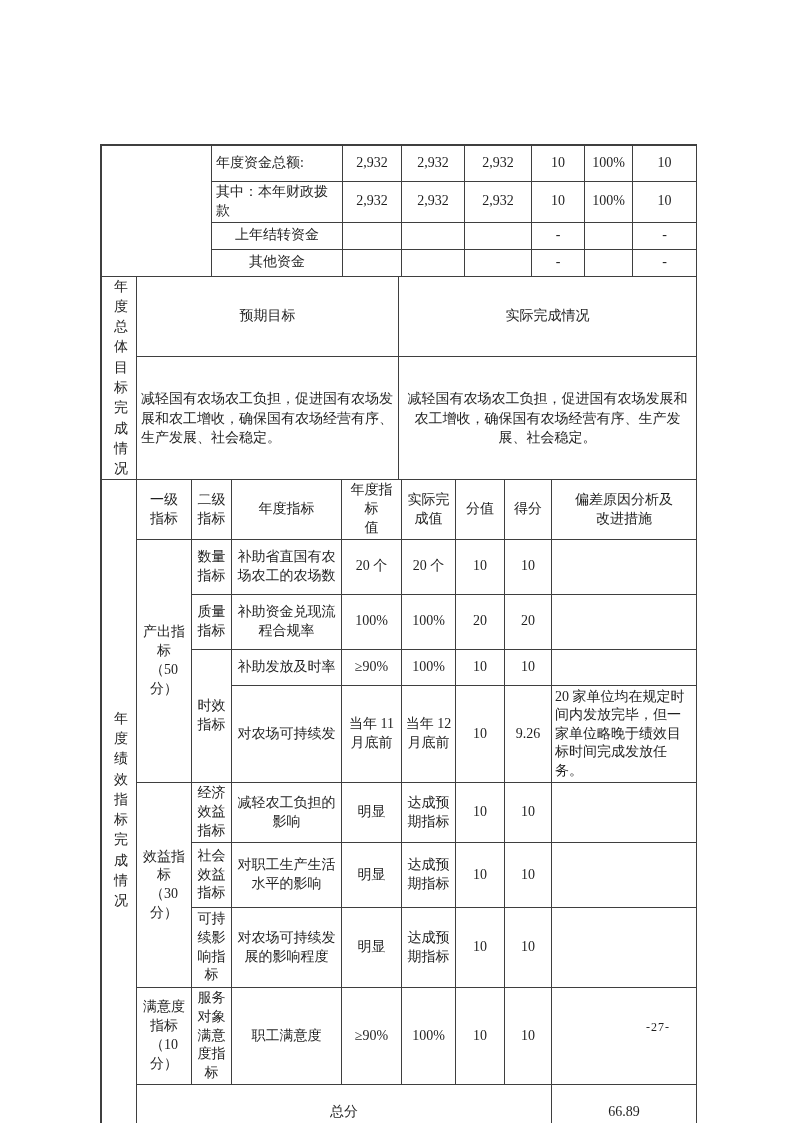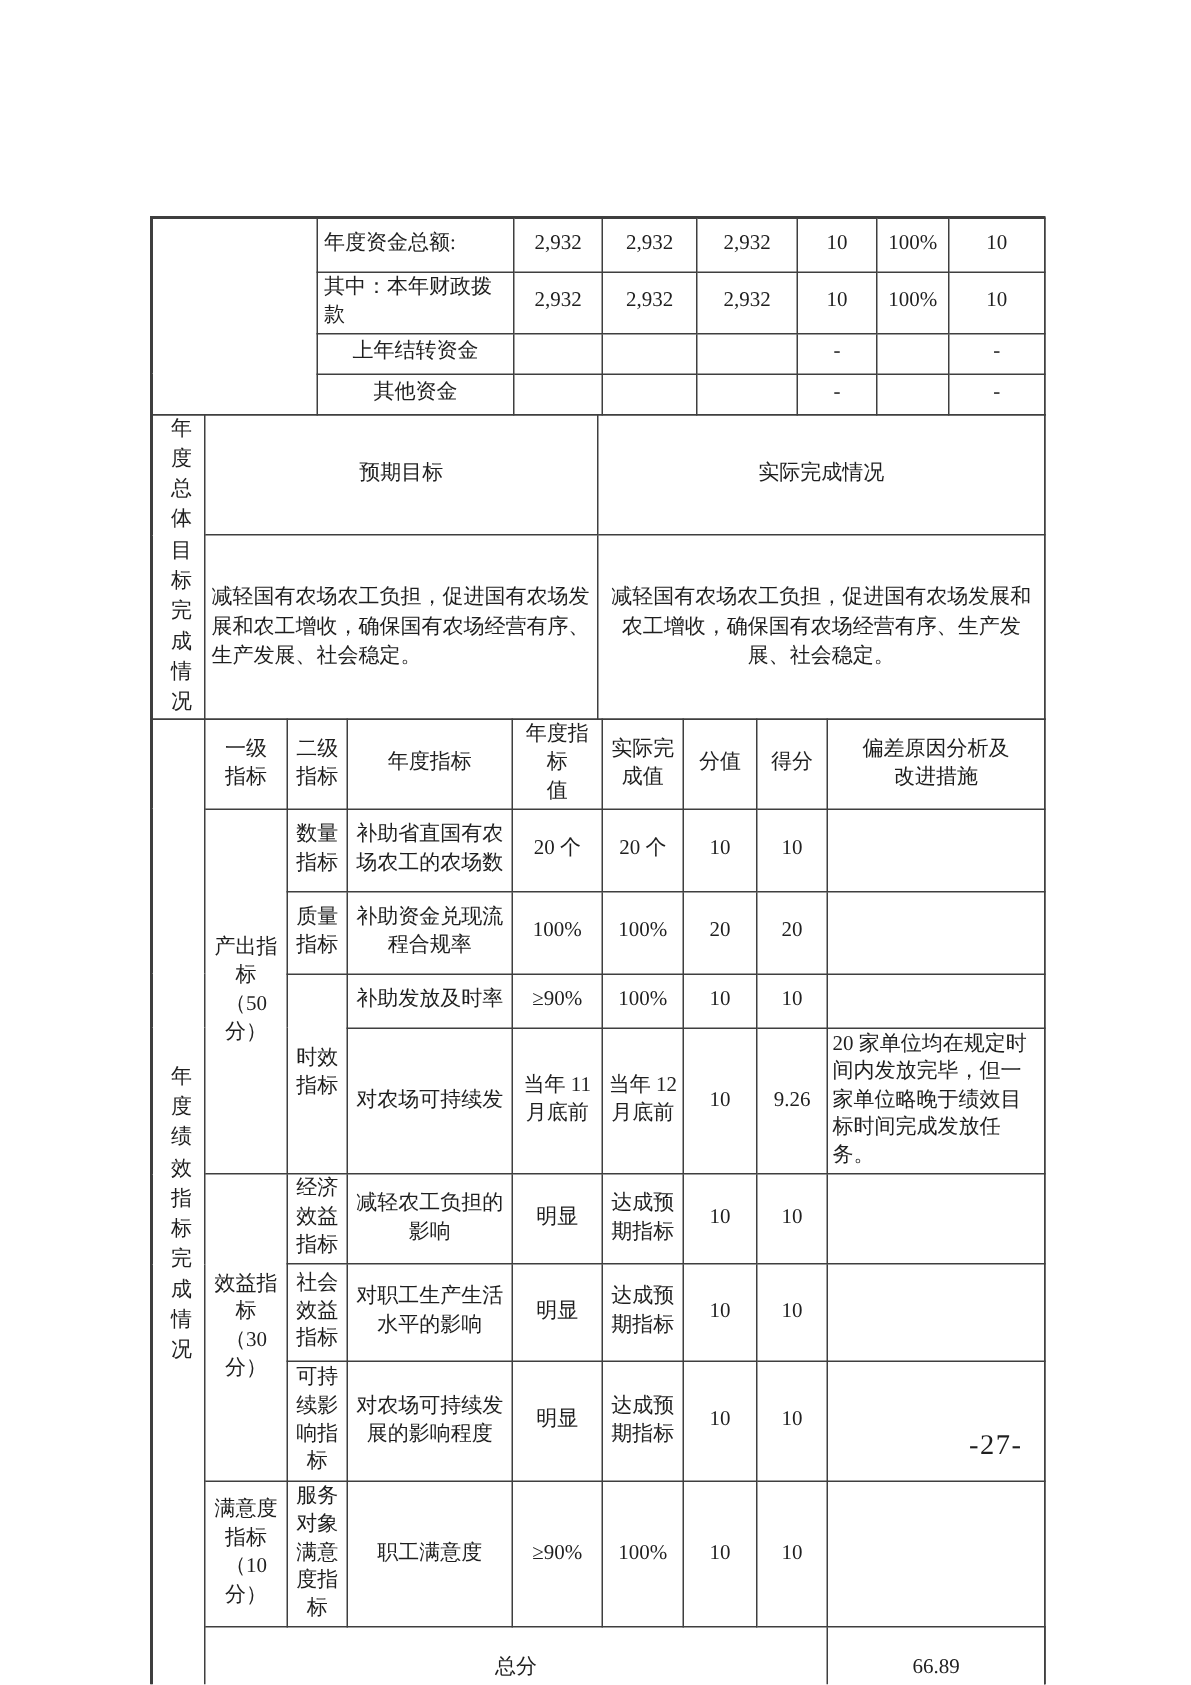"-27-" .page-num { font-size: 19px -> 12px; top: 953px -> 1020px }
